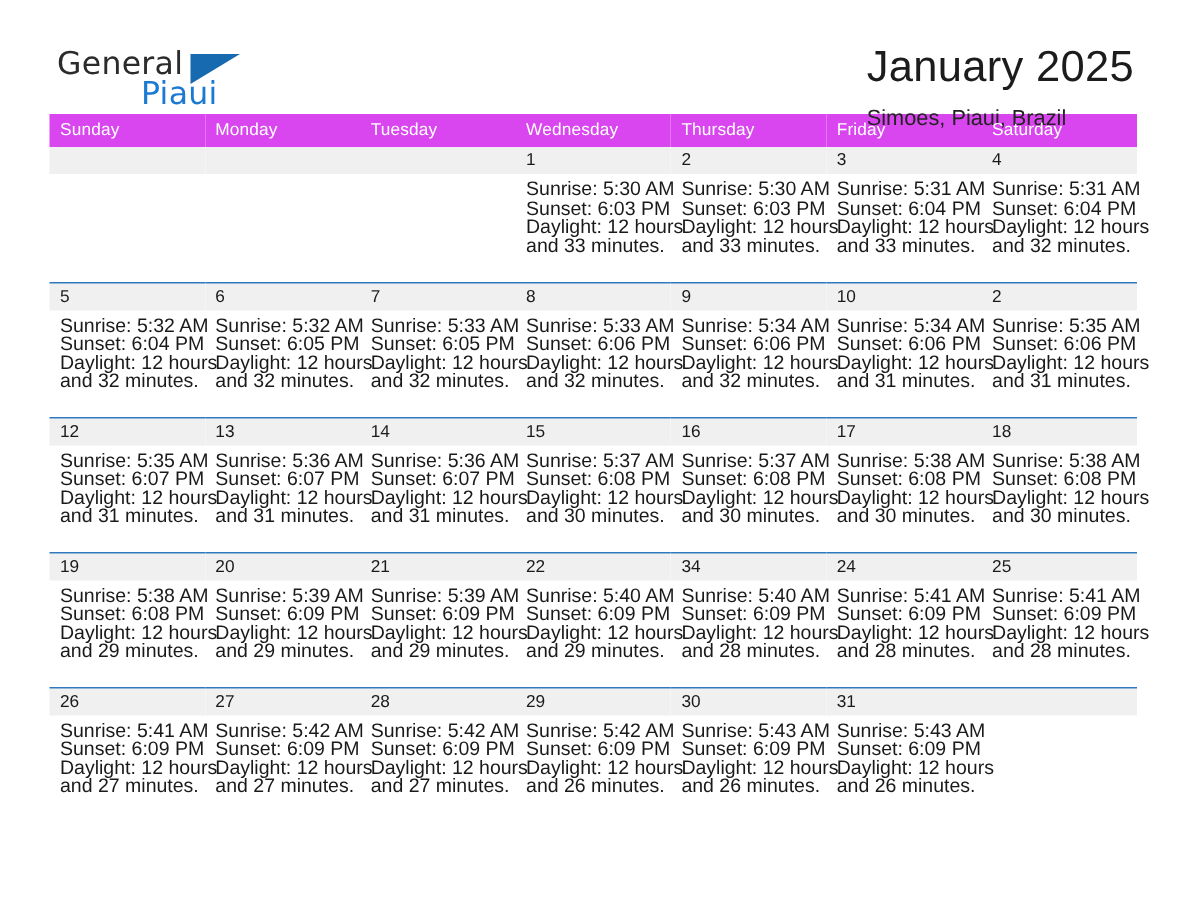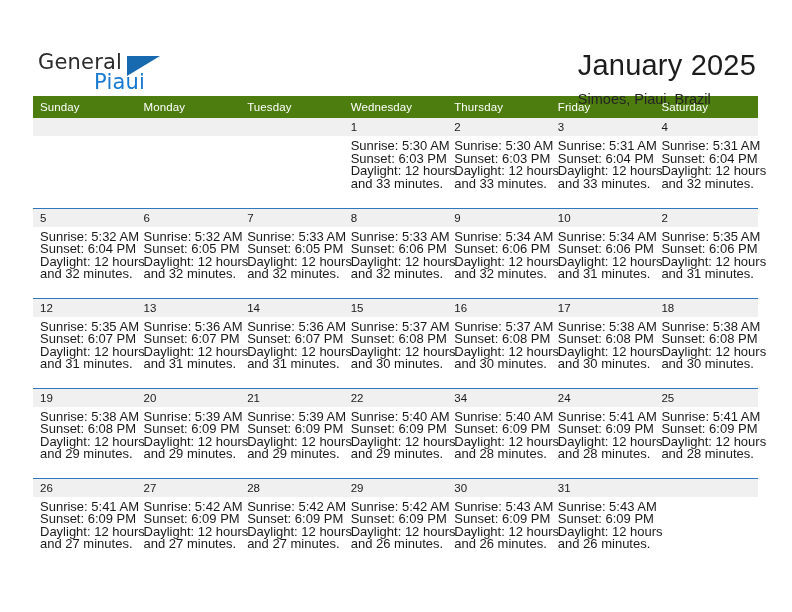"General" .top { margin-top: 20px -> none }
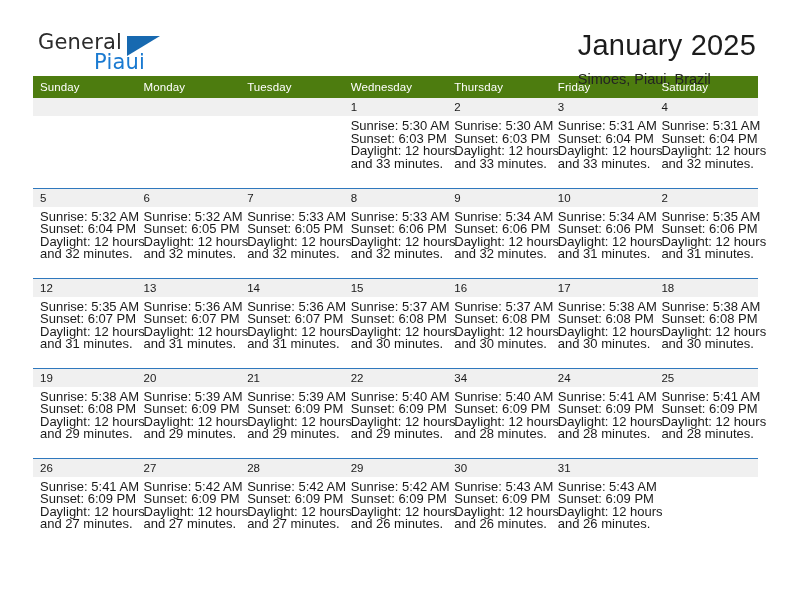"Sunday" table.calendar th { background: #4d7c0f -> #d946ef }
